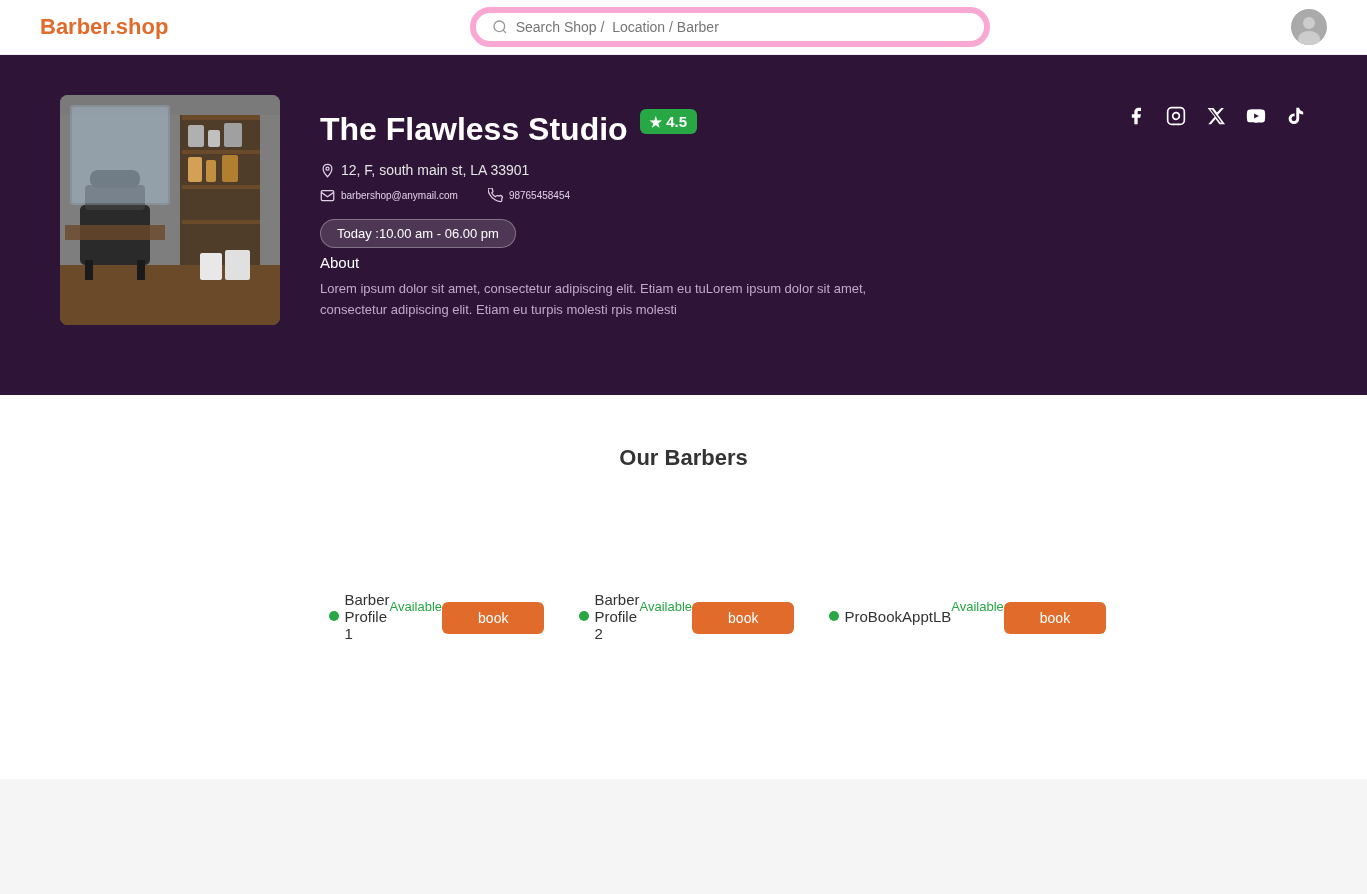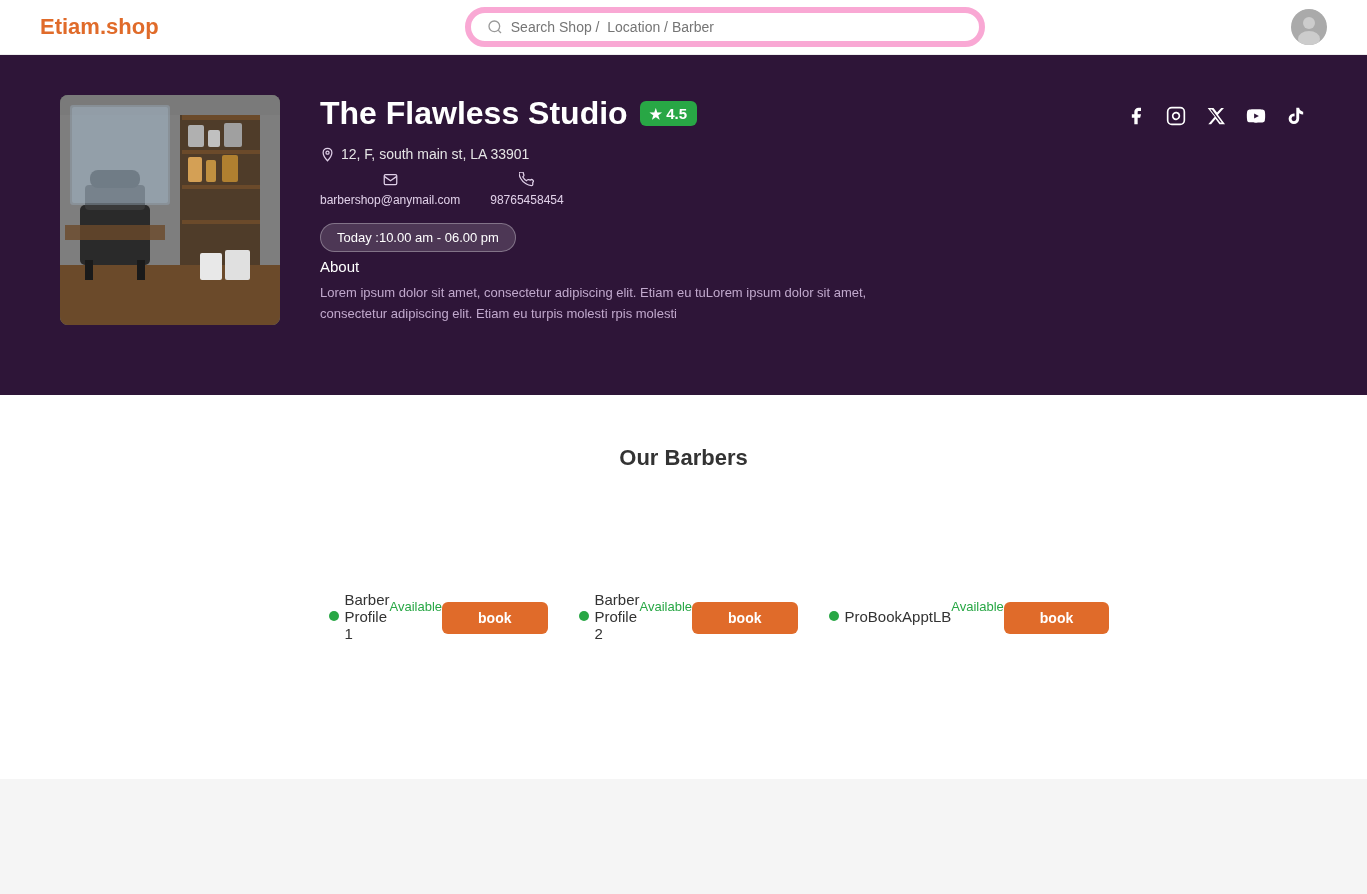"Etiam.shop" a.logo { text: Etiam.shop -> Barber.shop }
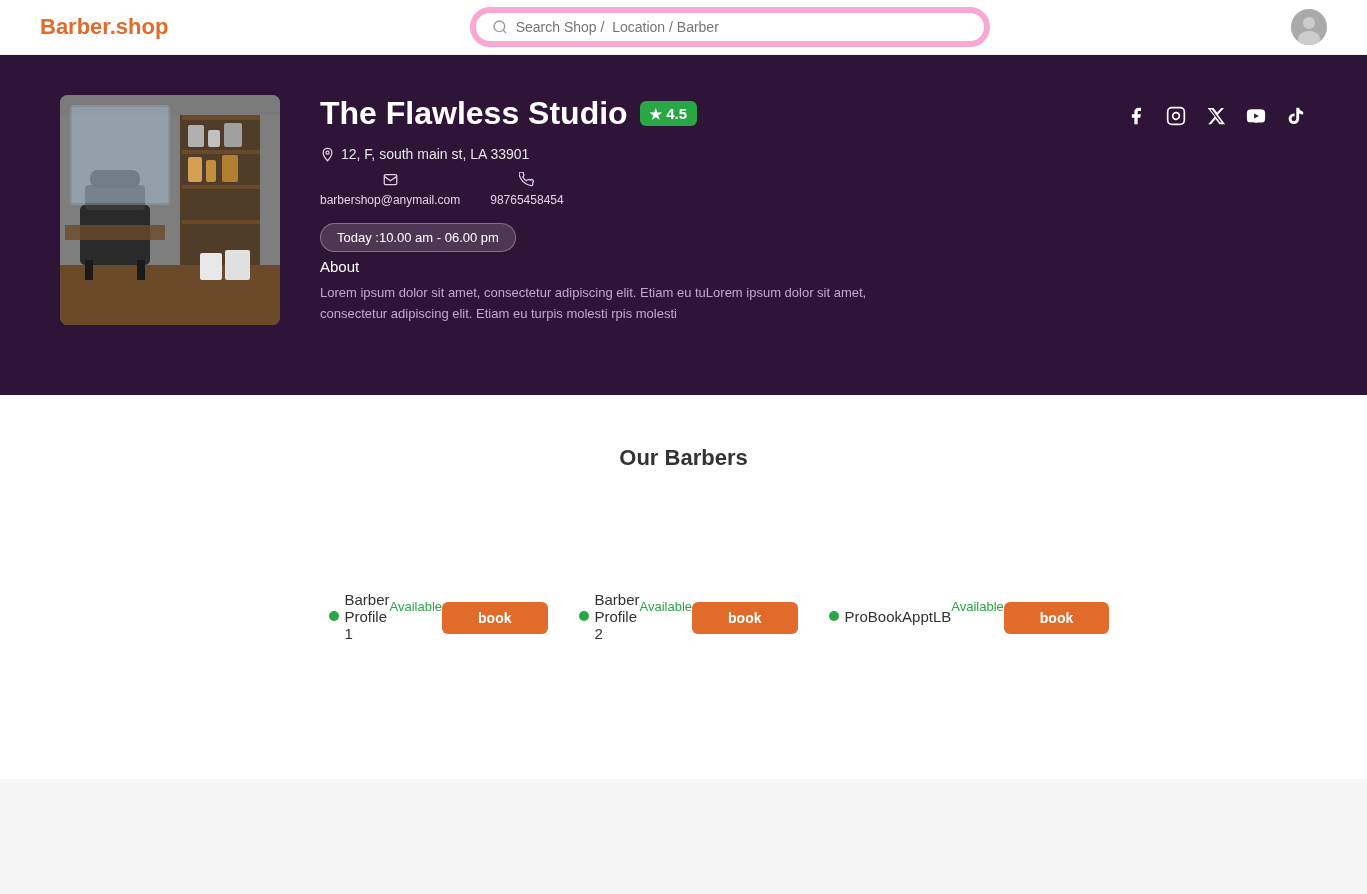"The Flawless Studio" .shop-name { margin-top: none -> 16px }
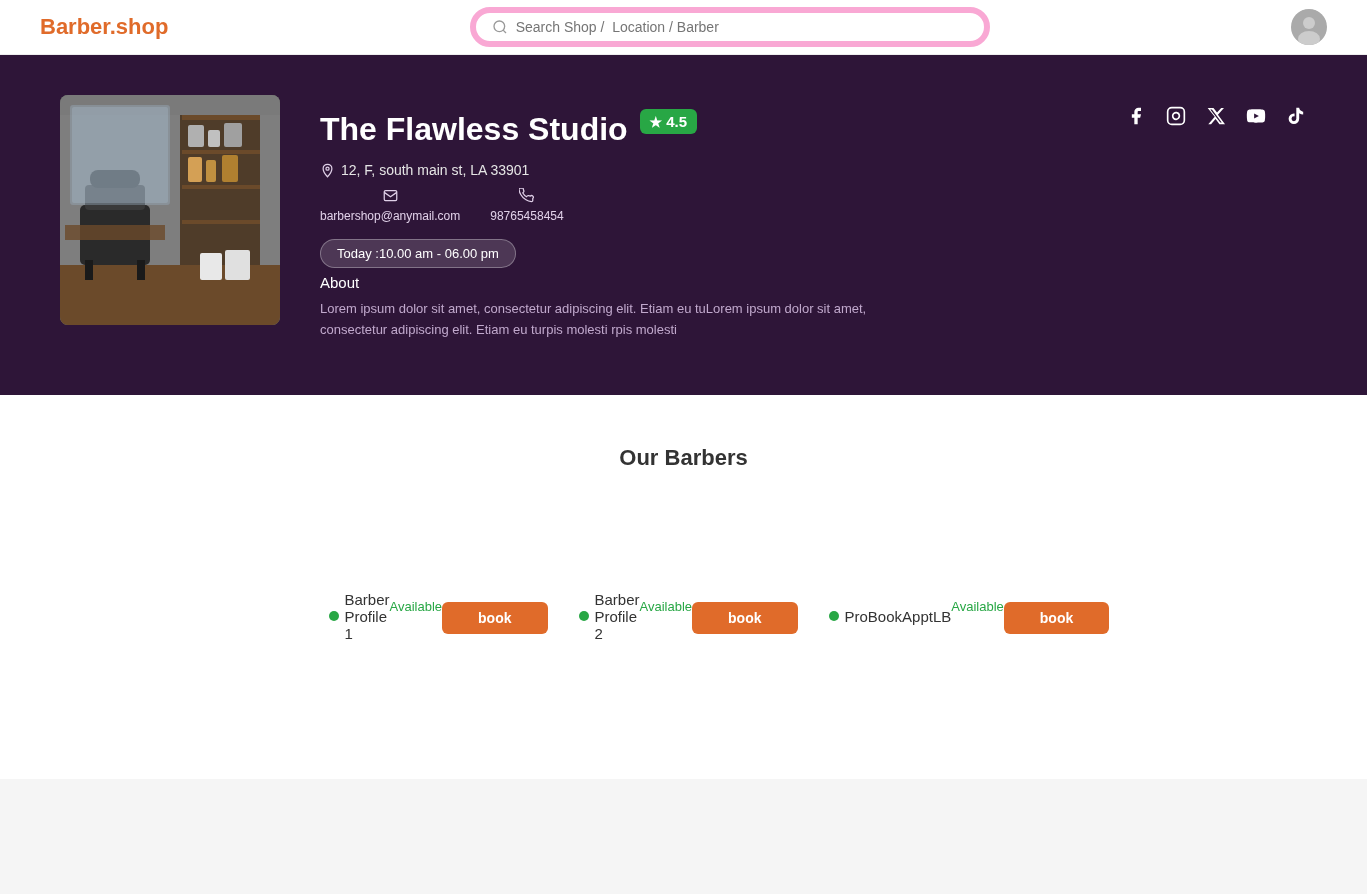"barbershop@anymail.com" .contact-item { flex-direction: column -> none; font-size: 12px -> 10px }
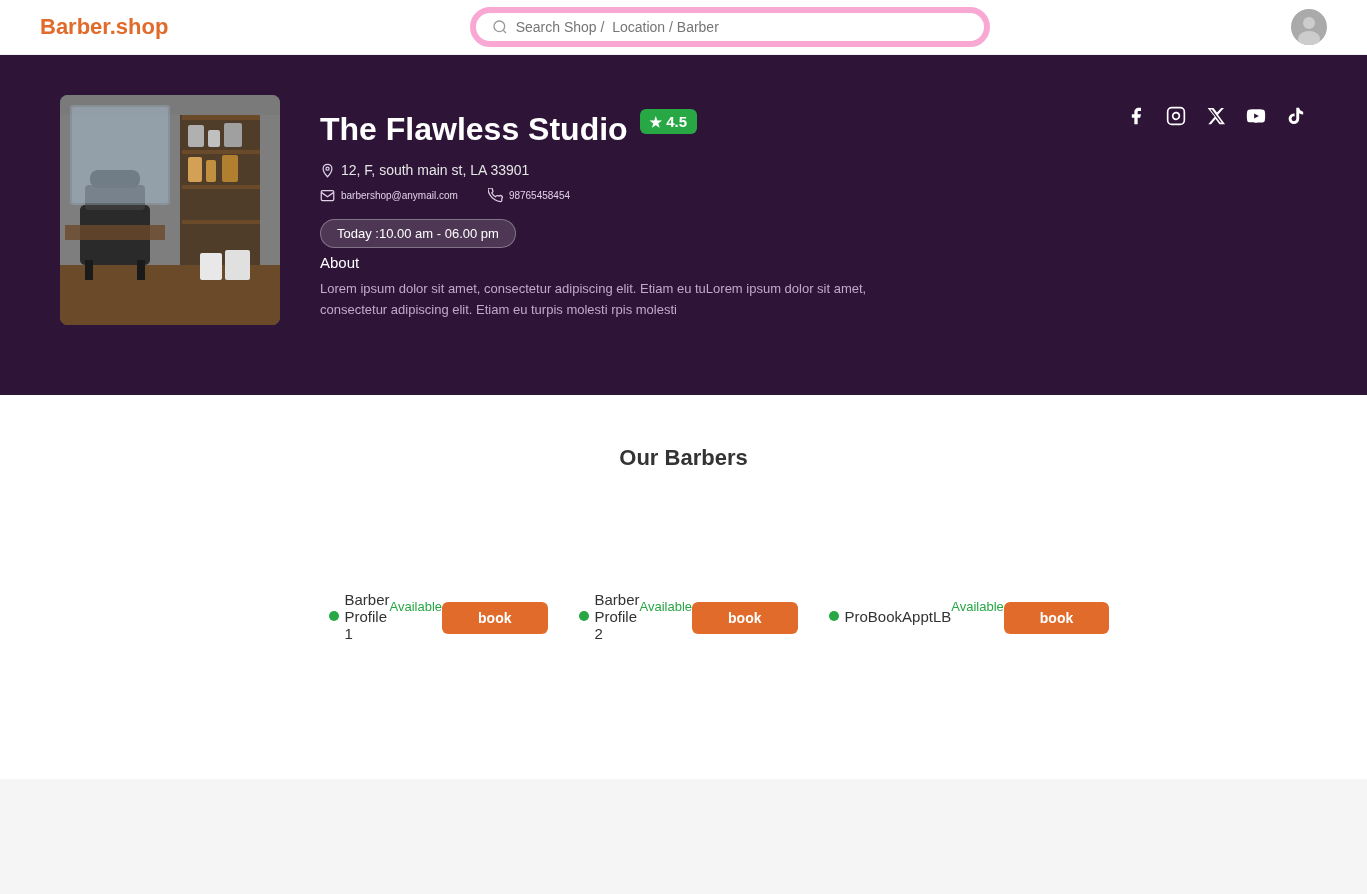"book" .book-btn { font-weight: 700 -> 400 }
